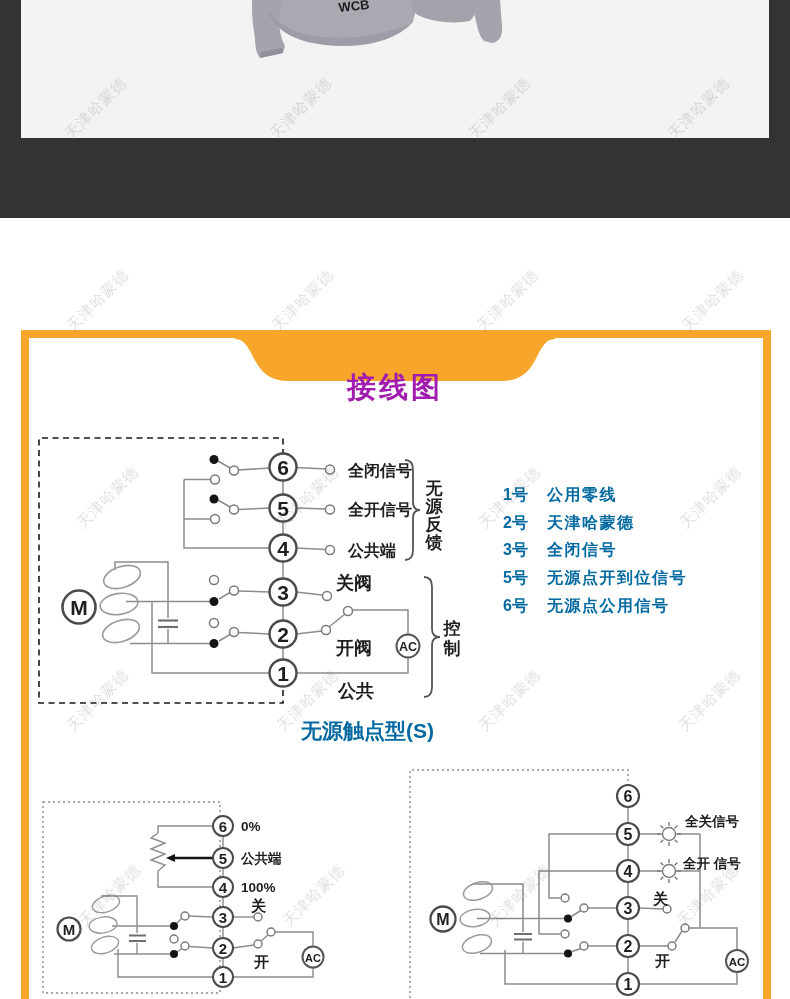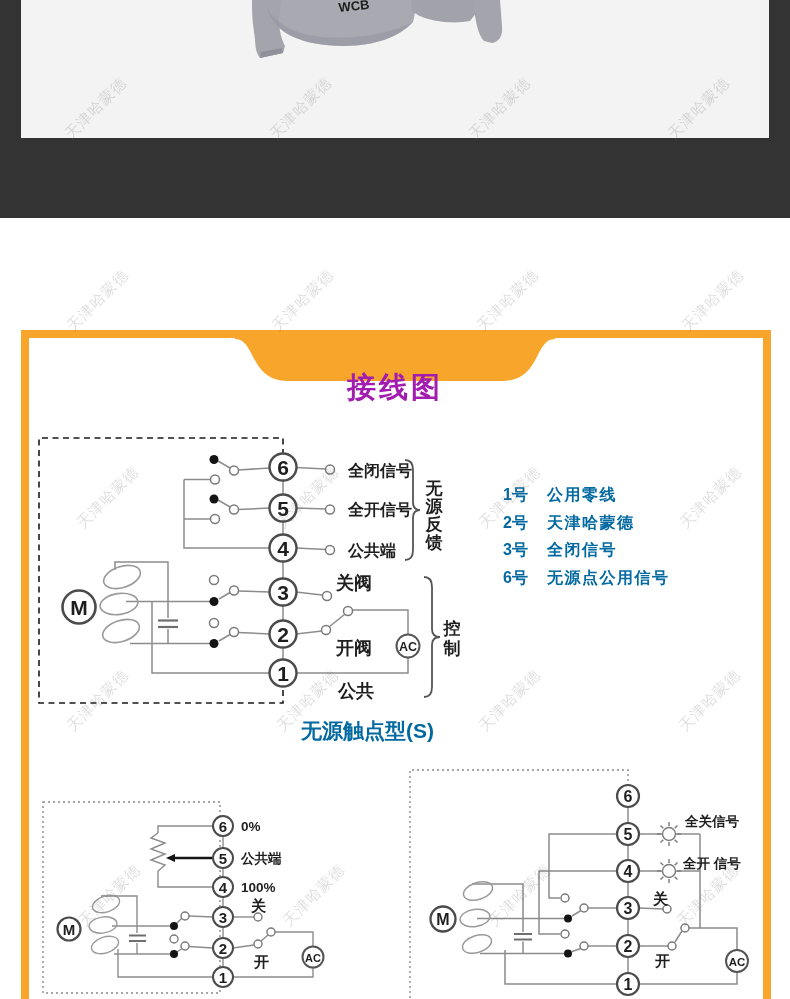"5号 无源点开到位信号" div.row { html: none -> <div><span>5号</span><span>无源点开到位信号</span></div> }
